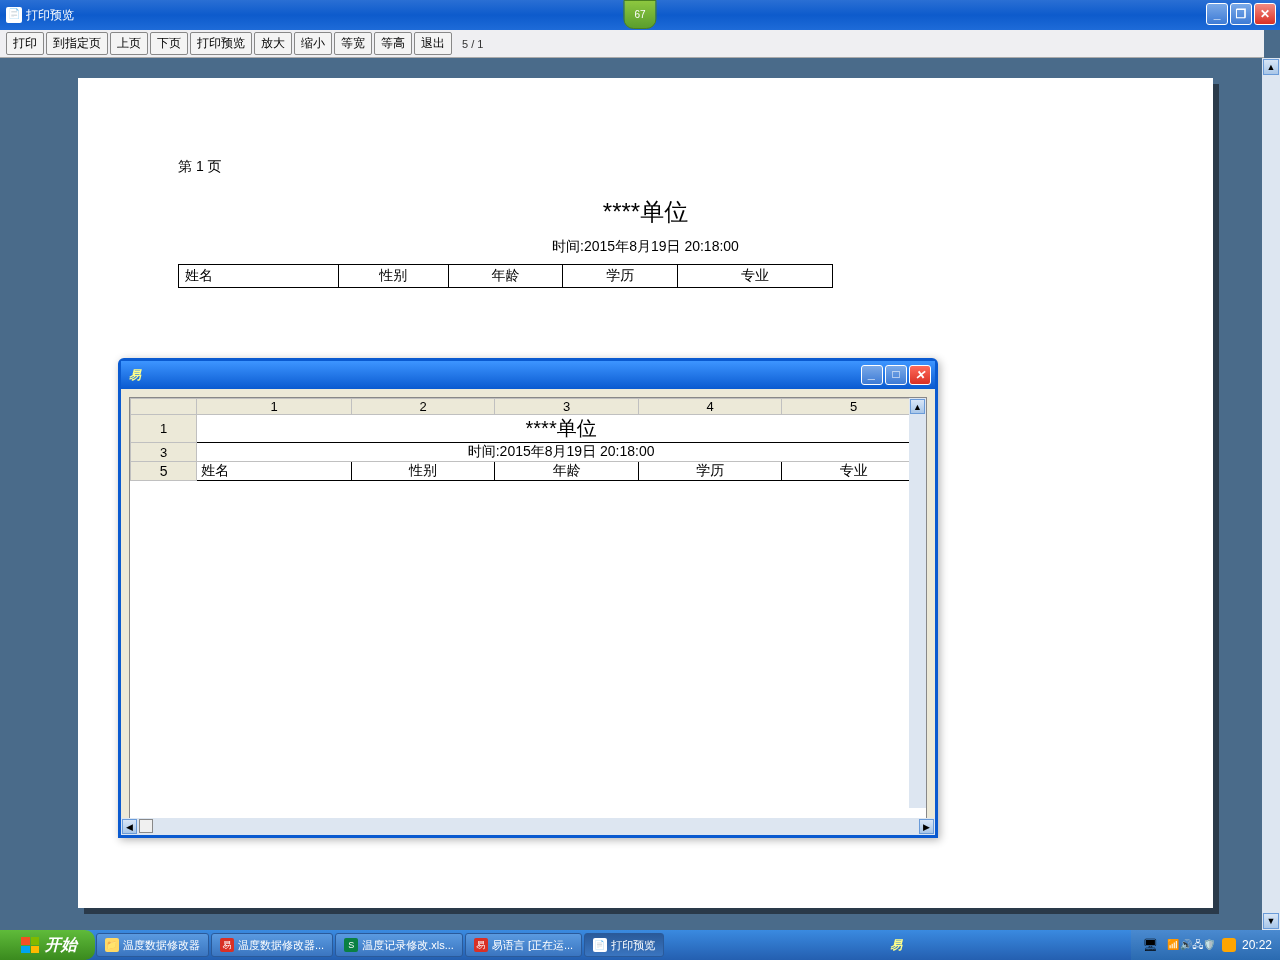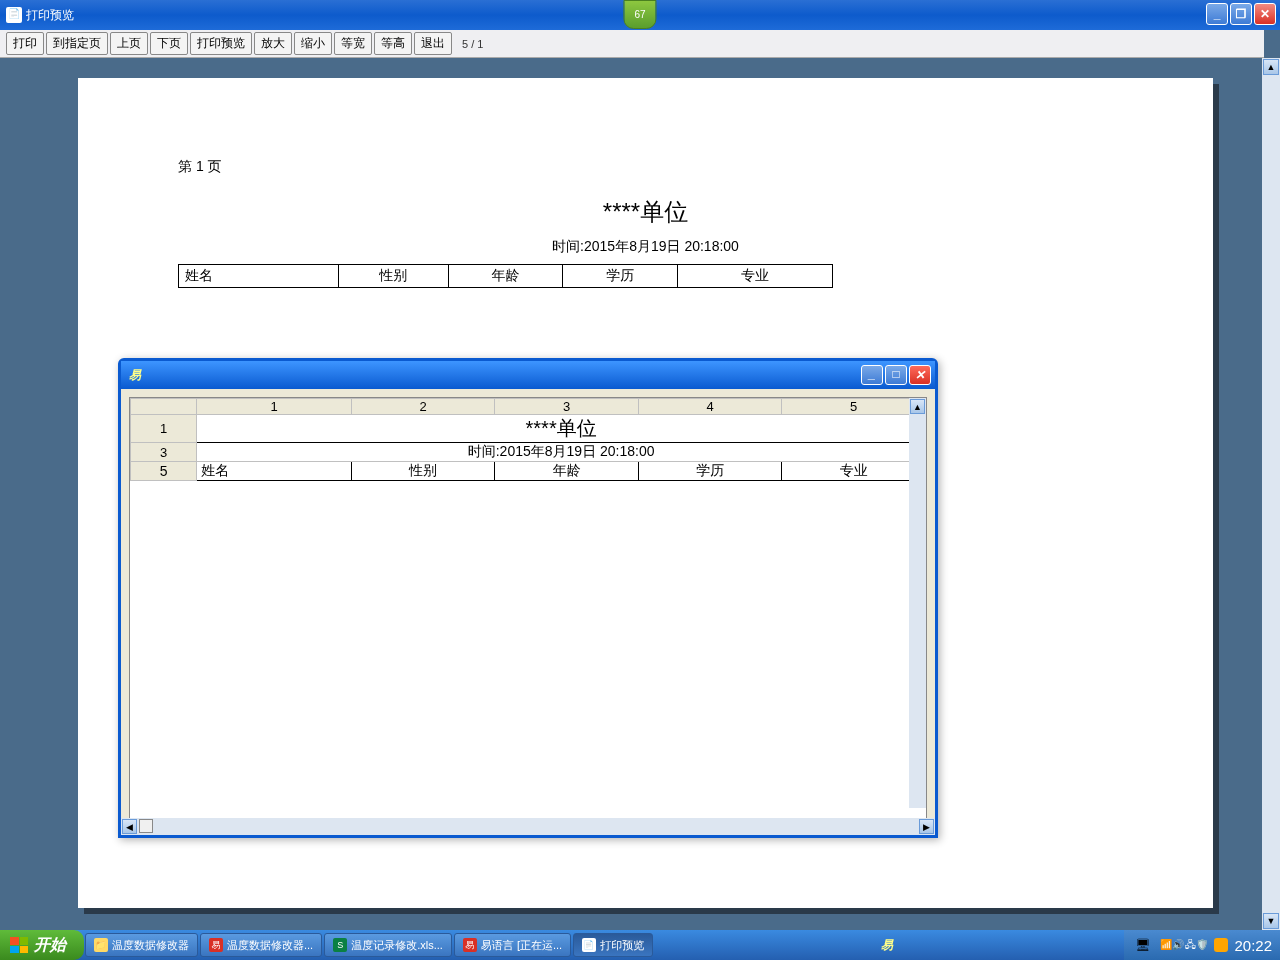"开始" .start-btn { padding: 0 18px 0 10px -> 0 18px 0 21px }
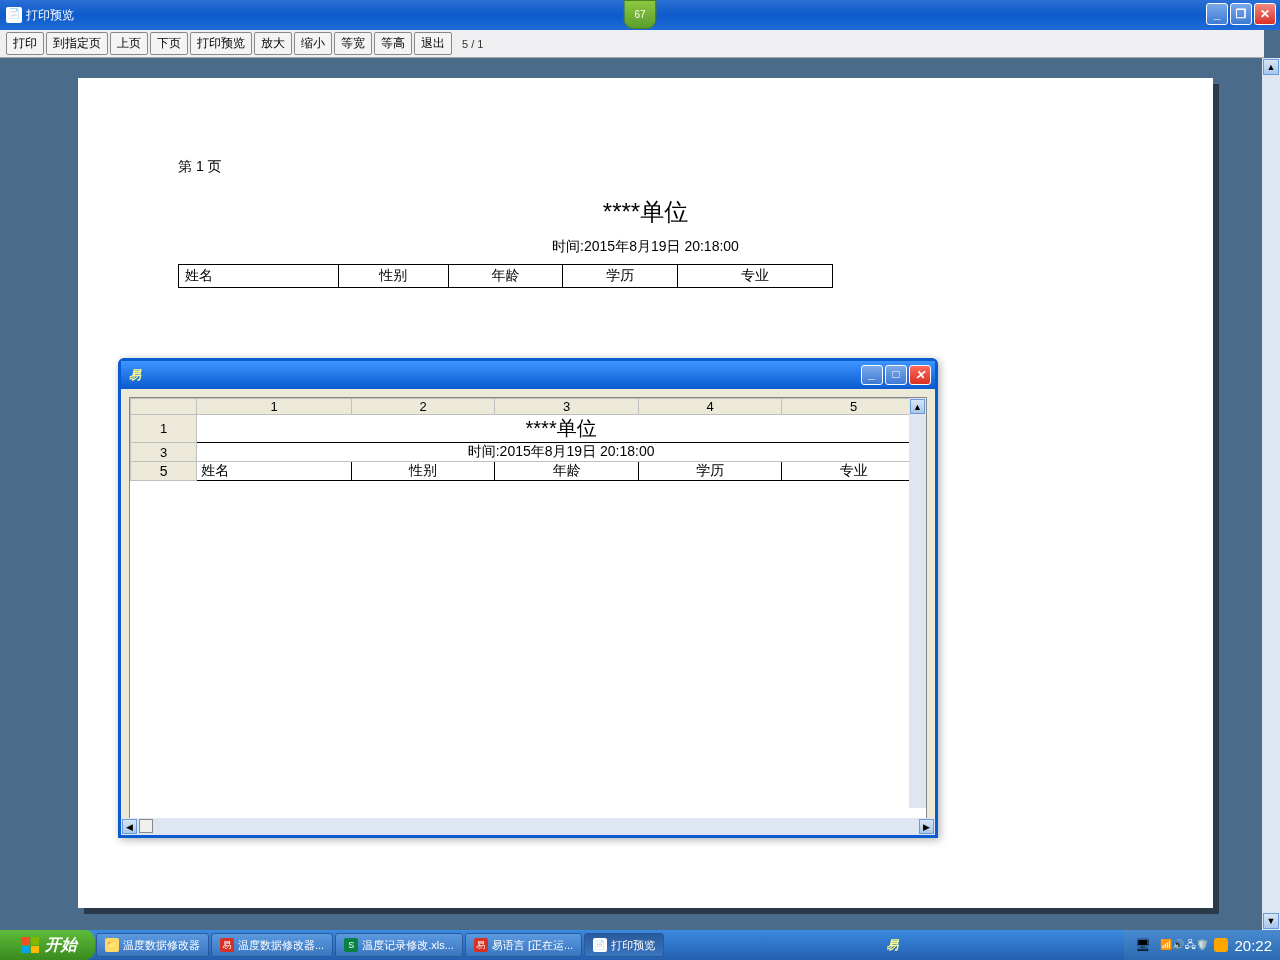"20:22" .tray-clock { font-size: 15px -> 12px }
